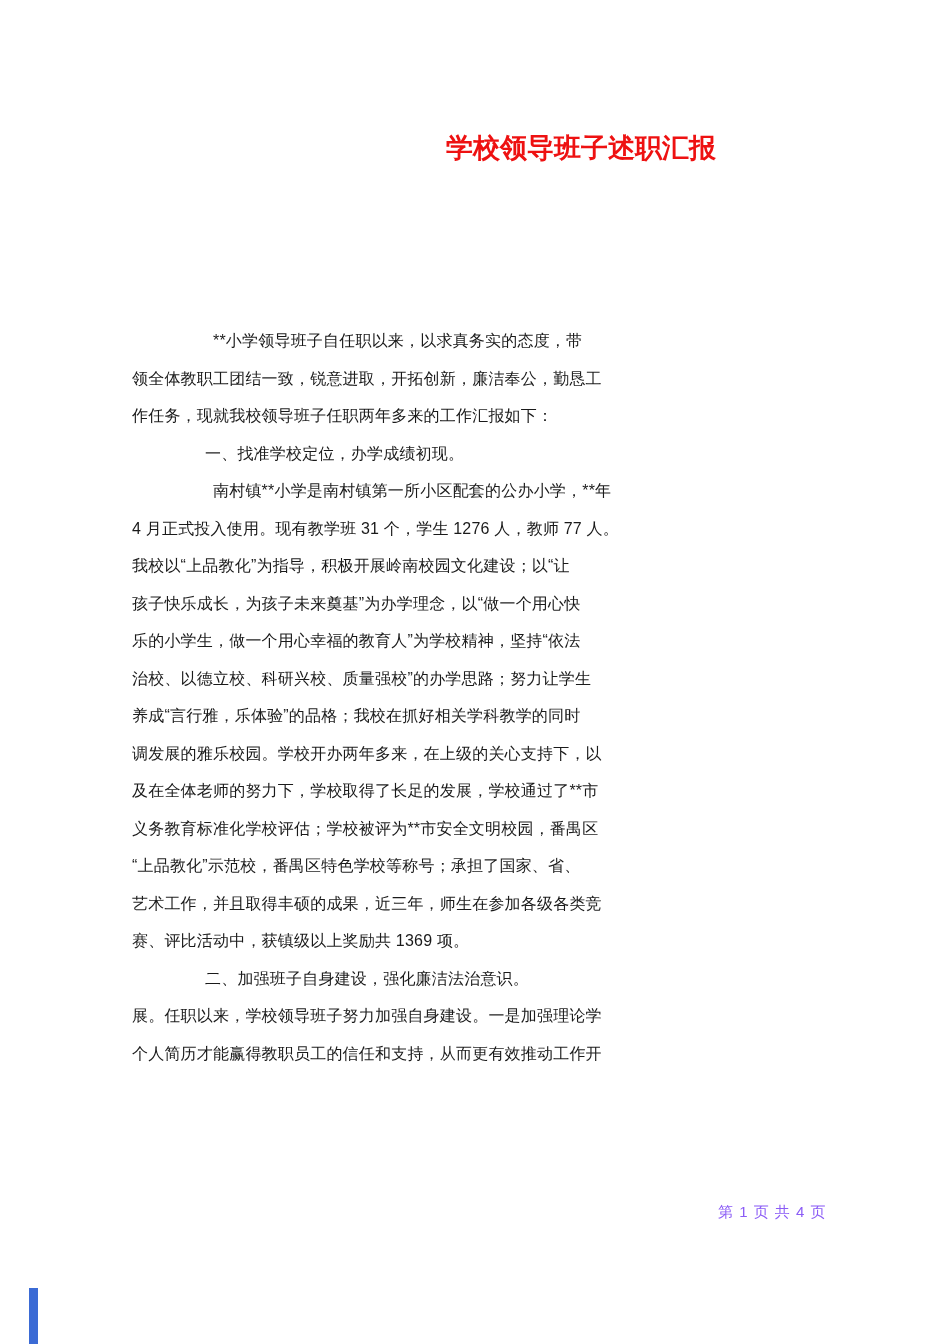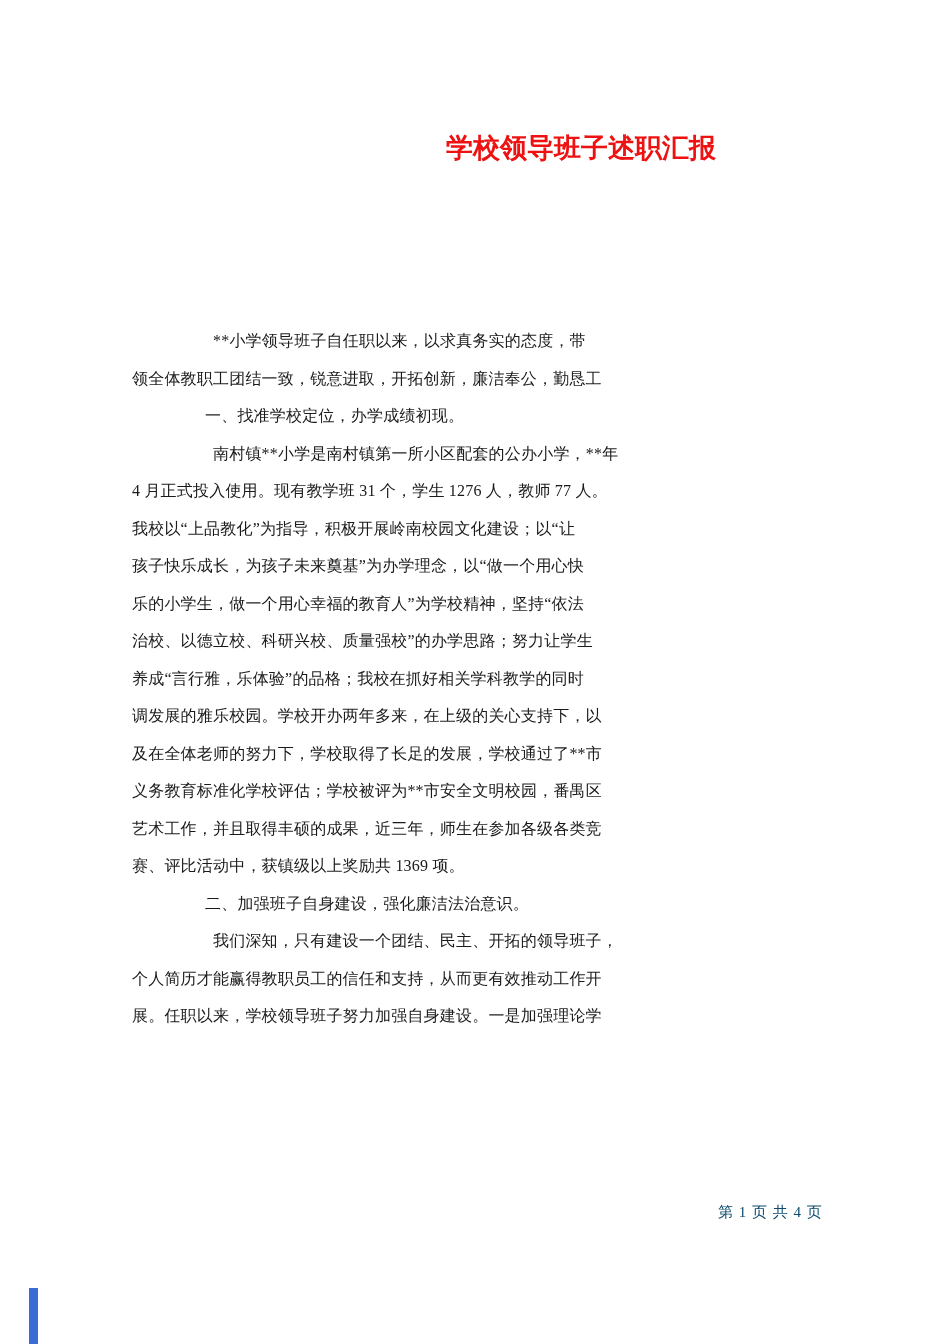"学校领导班子述职汇报" .page { font-family: Liberation Serif, serif -> Liberation Sans, sans-serif }
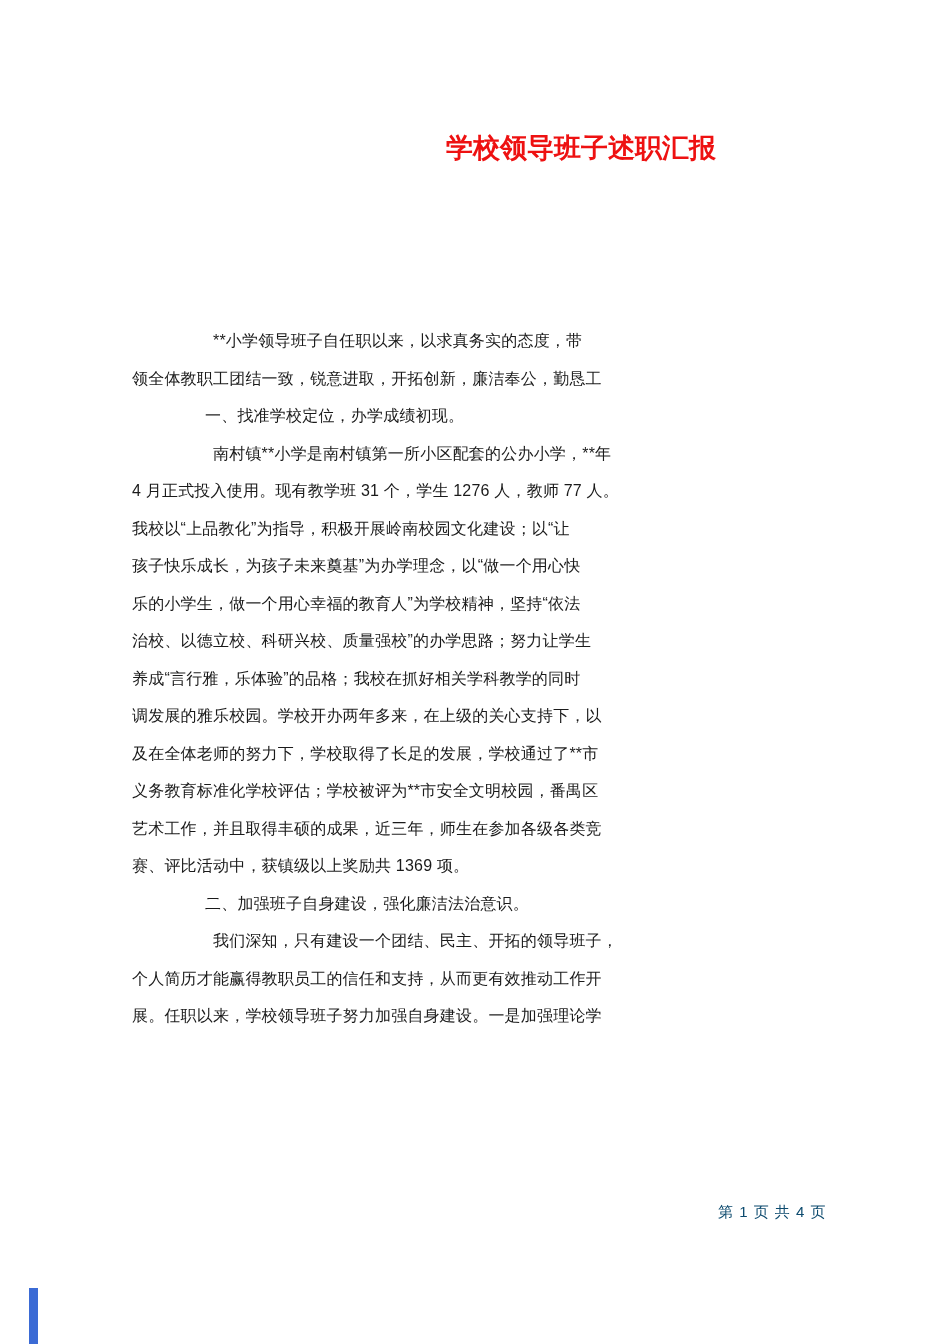"作任务，现就我校领导班子任职两年多来的工作汇报如下：" div.line { html: none -> <div>作任务，现就我校领导班子任职两年多来的工作汇报如下：</div> }
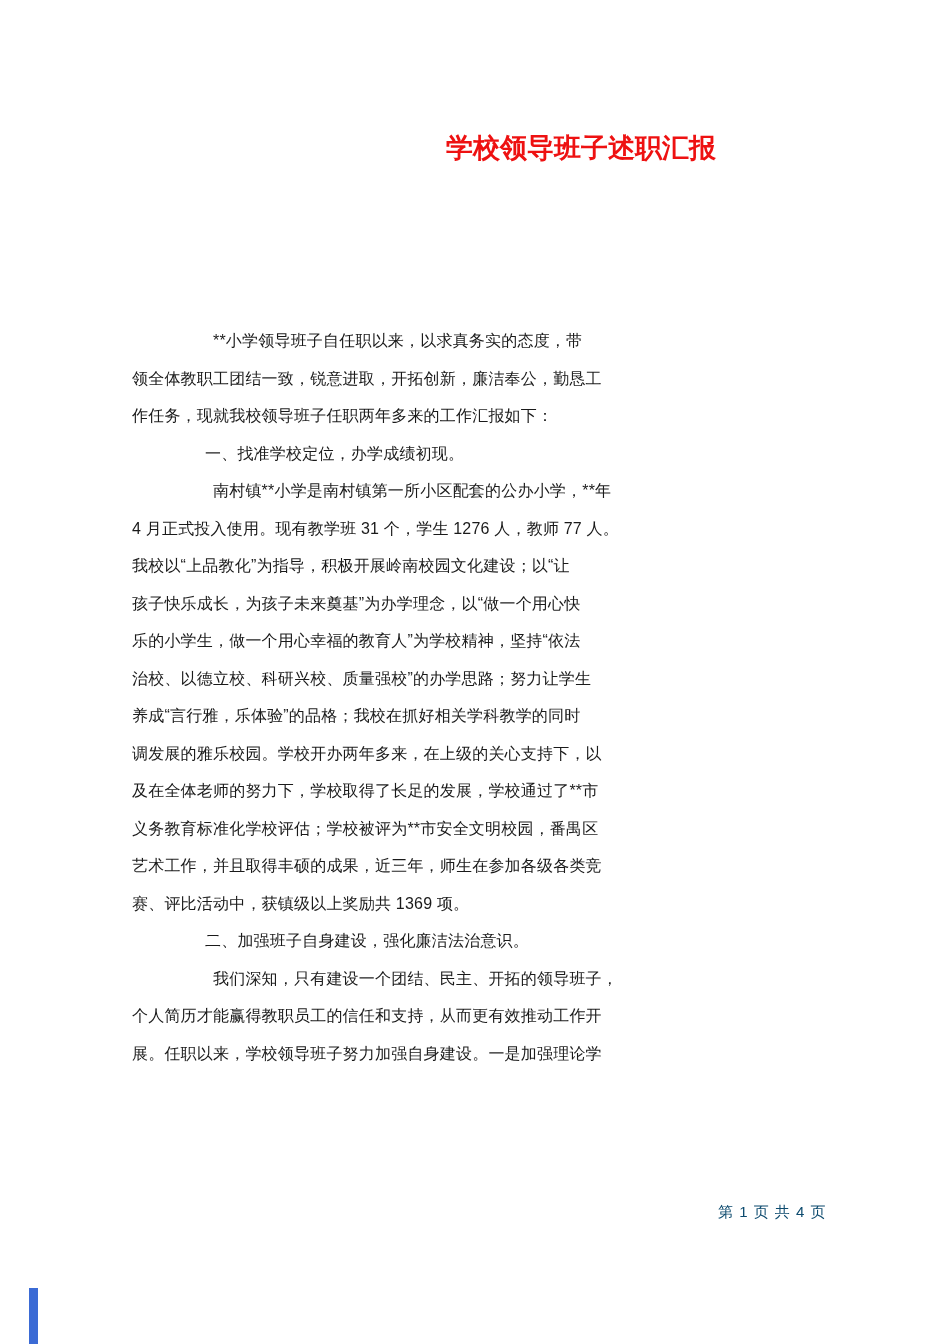"“上品教化”示范校，番禺区特色学校等称号；承担了国家、省、" div.line { html: none -> <div>“上品教化”示范校，番禺区特色学校等称号；承担了国家、省、</div> }
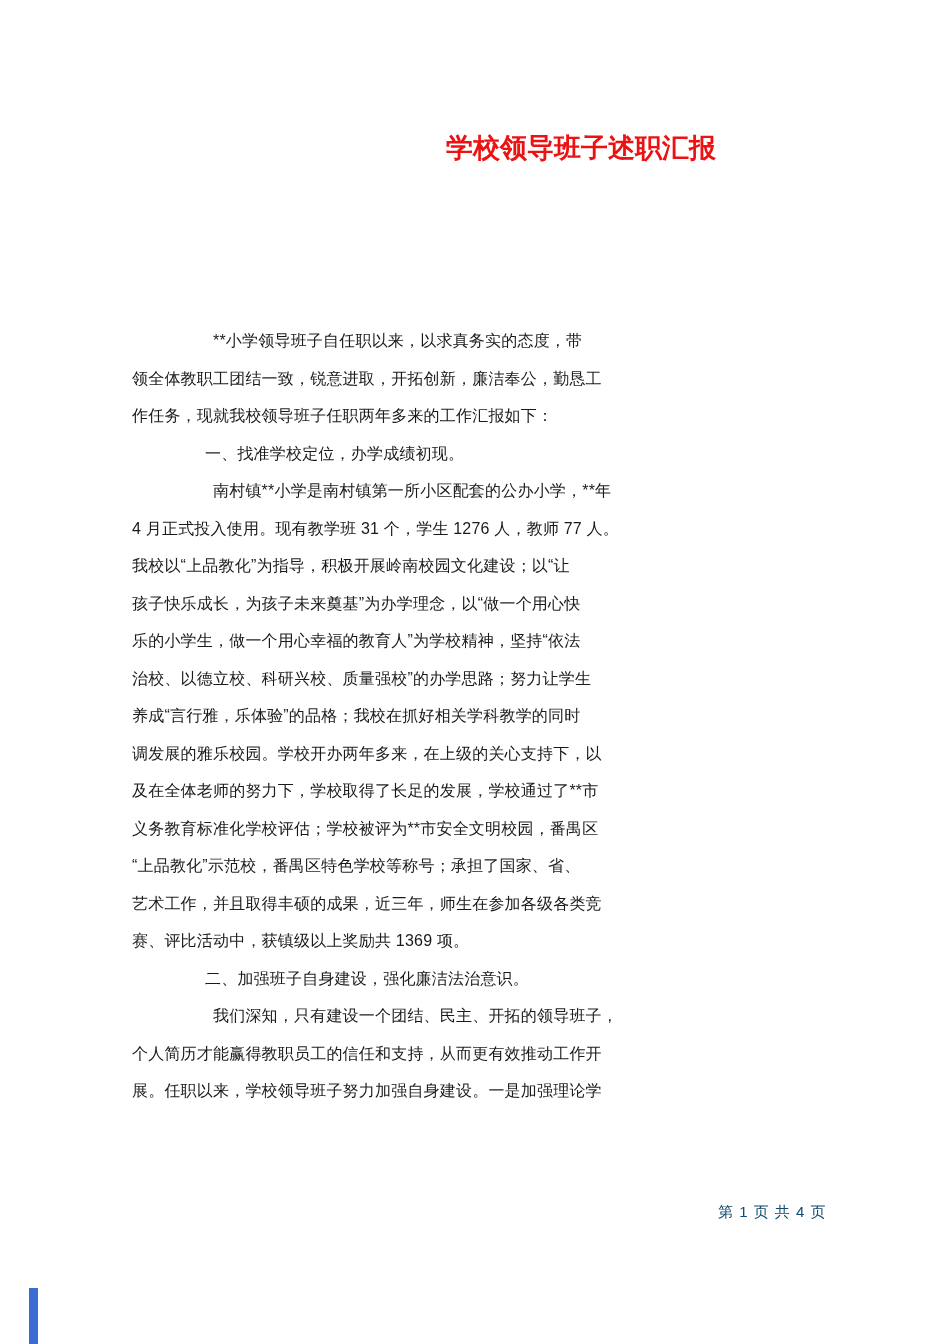"我们深知，只有建设一个团结、民主、开拓的领导班子，" div.line { html: <div>我们深知，只有建设一个团结、民主、开拓的领导班子，</div> -> none }
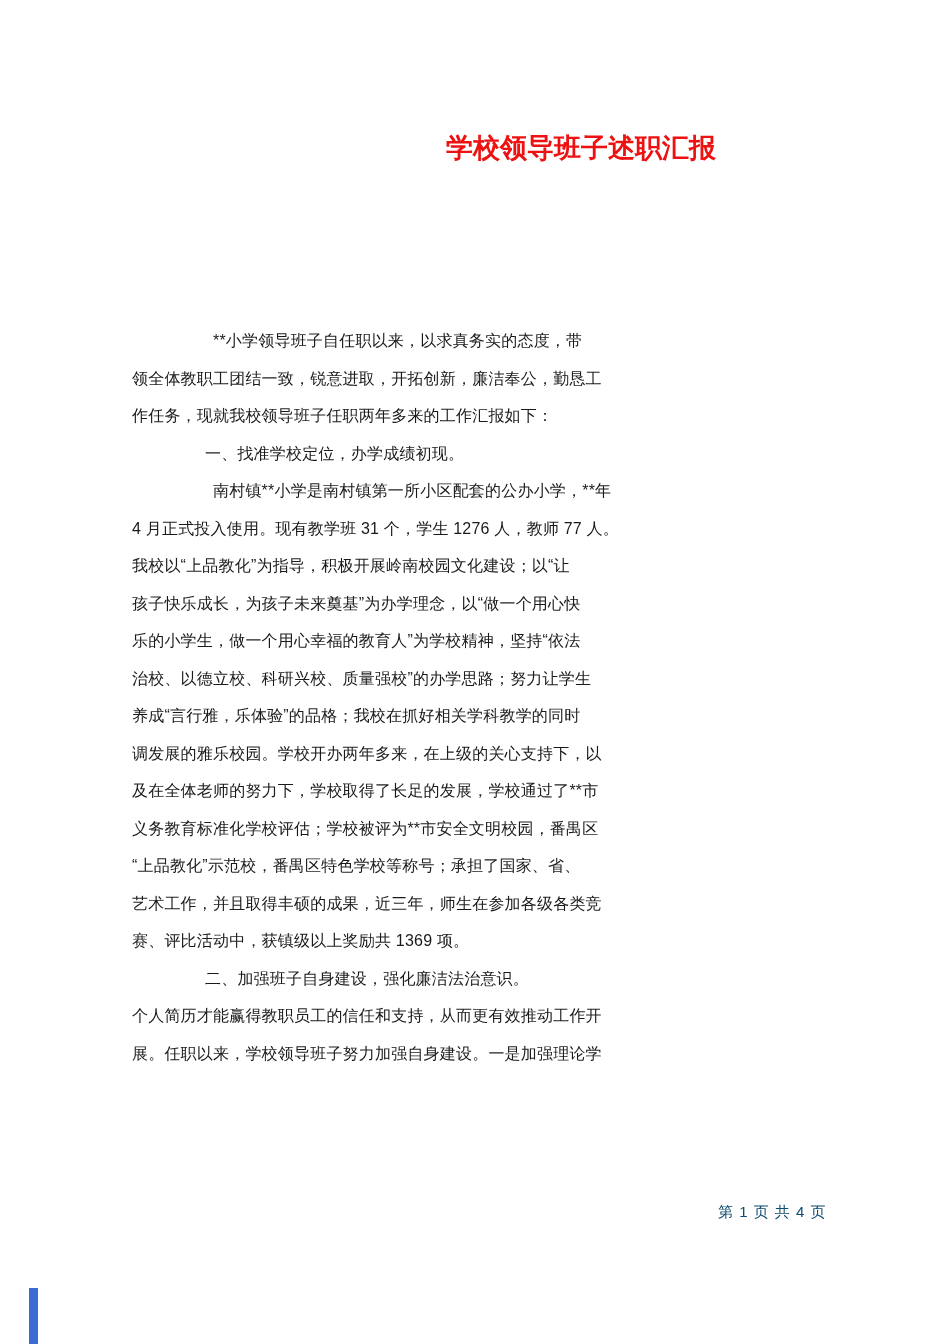"个人简历才能赢得教职员工的信任和支持，从而更有效推动工作开" div.line { order: before "展。任职以来，学校领导班子努力加强自身建设。一是加强理论学" -> after "展。任职以来，学校领导班子努力加强自身建设。一是加强理论学" }
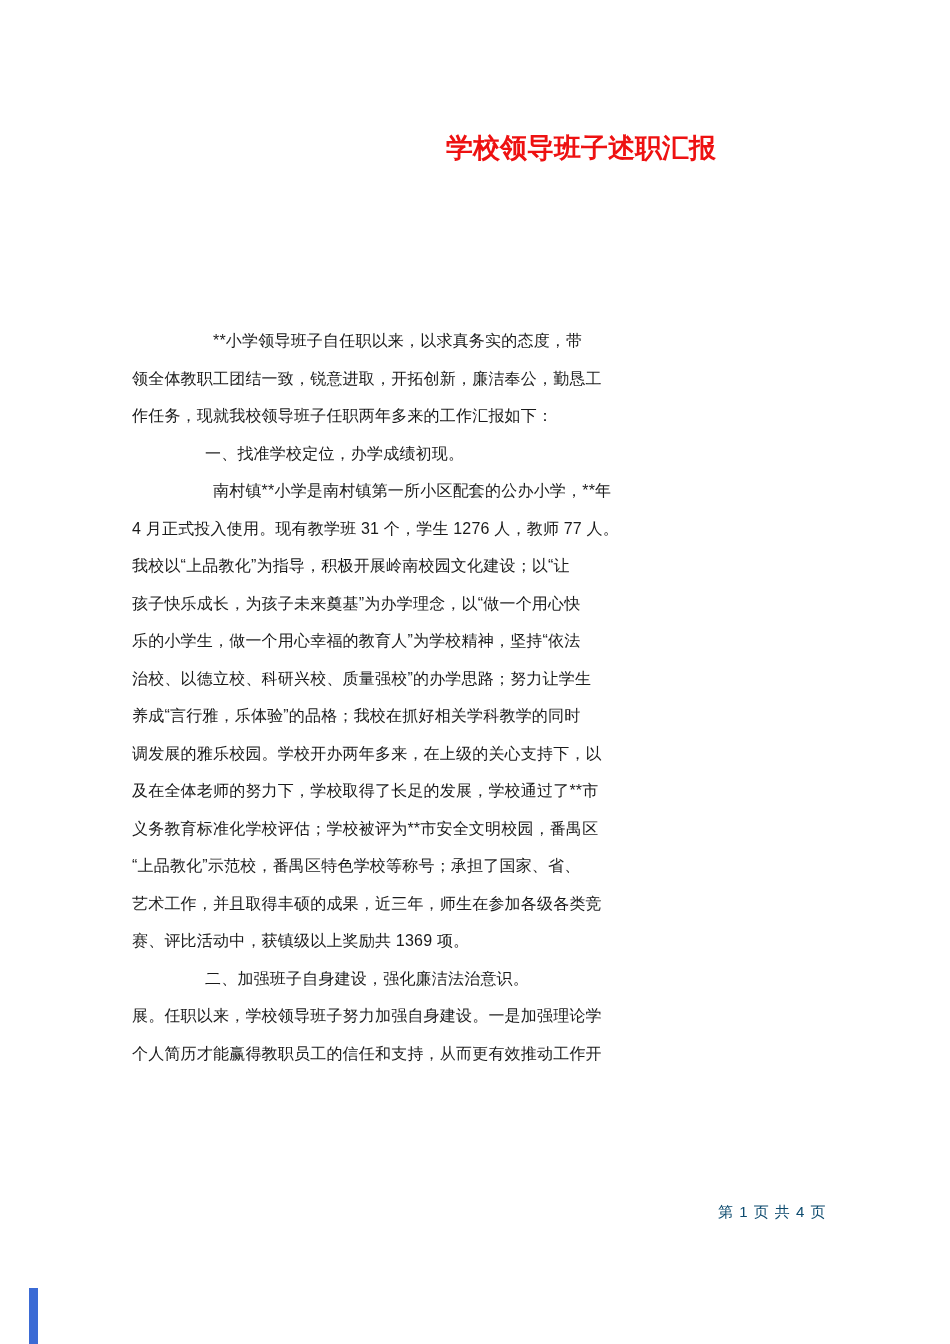"第 1 页 共 4" .footer { color: #0c4a6e -> #8b5cf6 }
